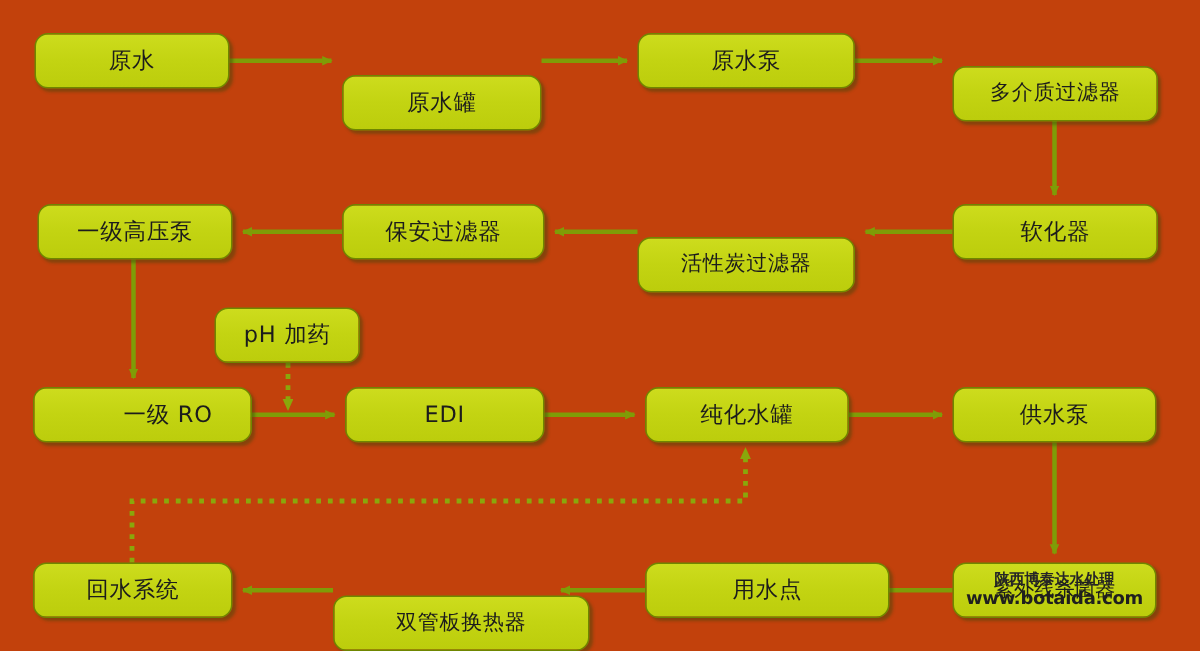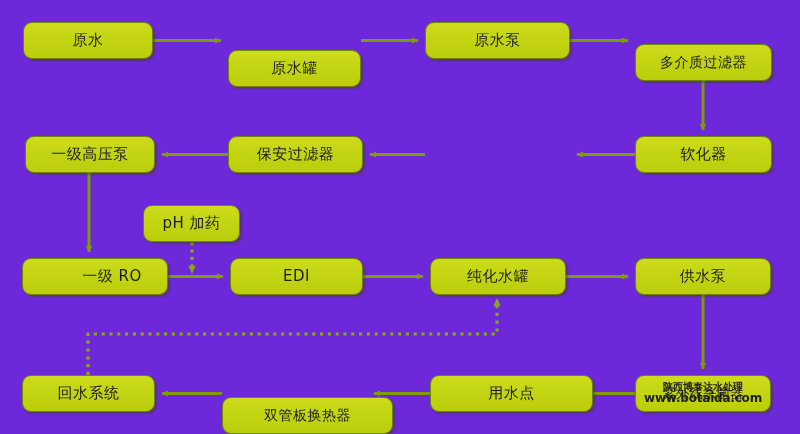"原水" #canvas { background: #6d28d9 -> #c2410c }
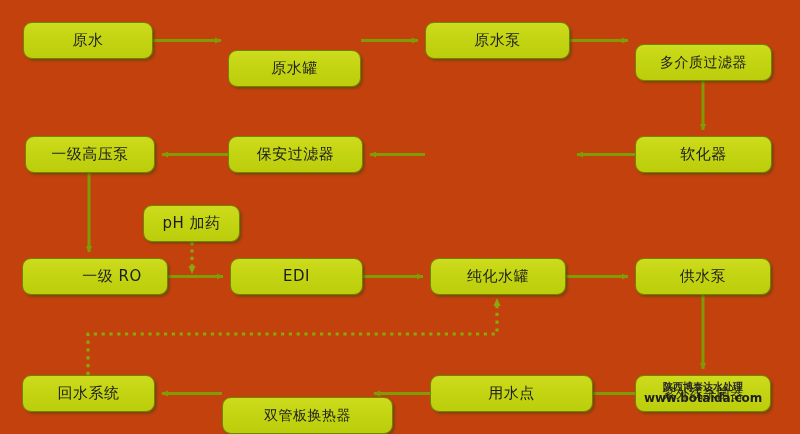"活性炭过滤器" div.node { html: none -> <div> <span>活性炭过滤器</span> </div> }
